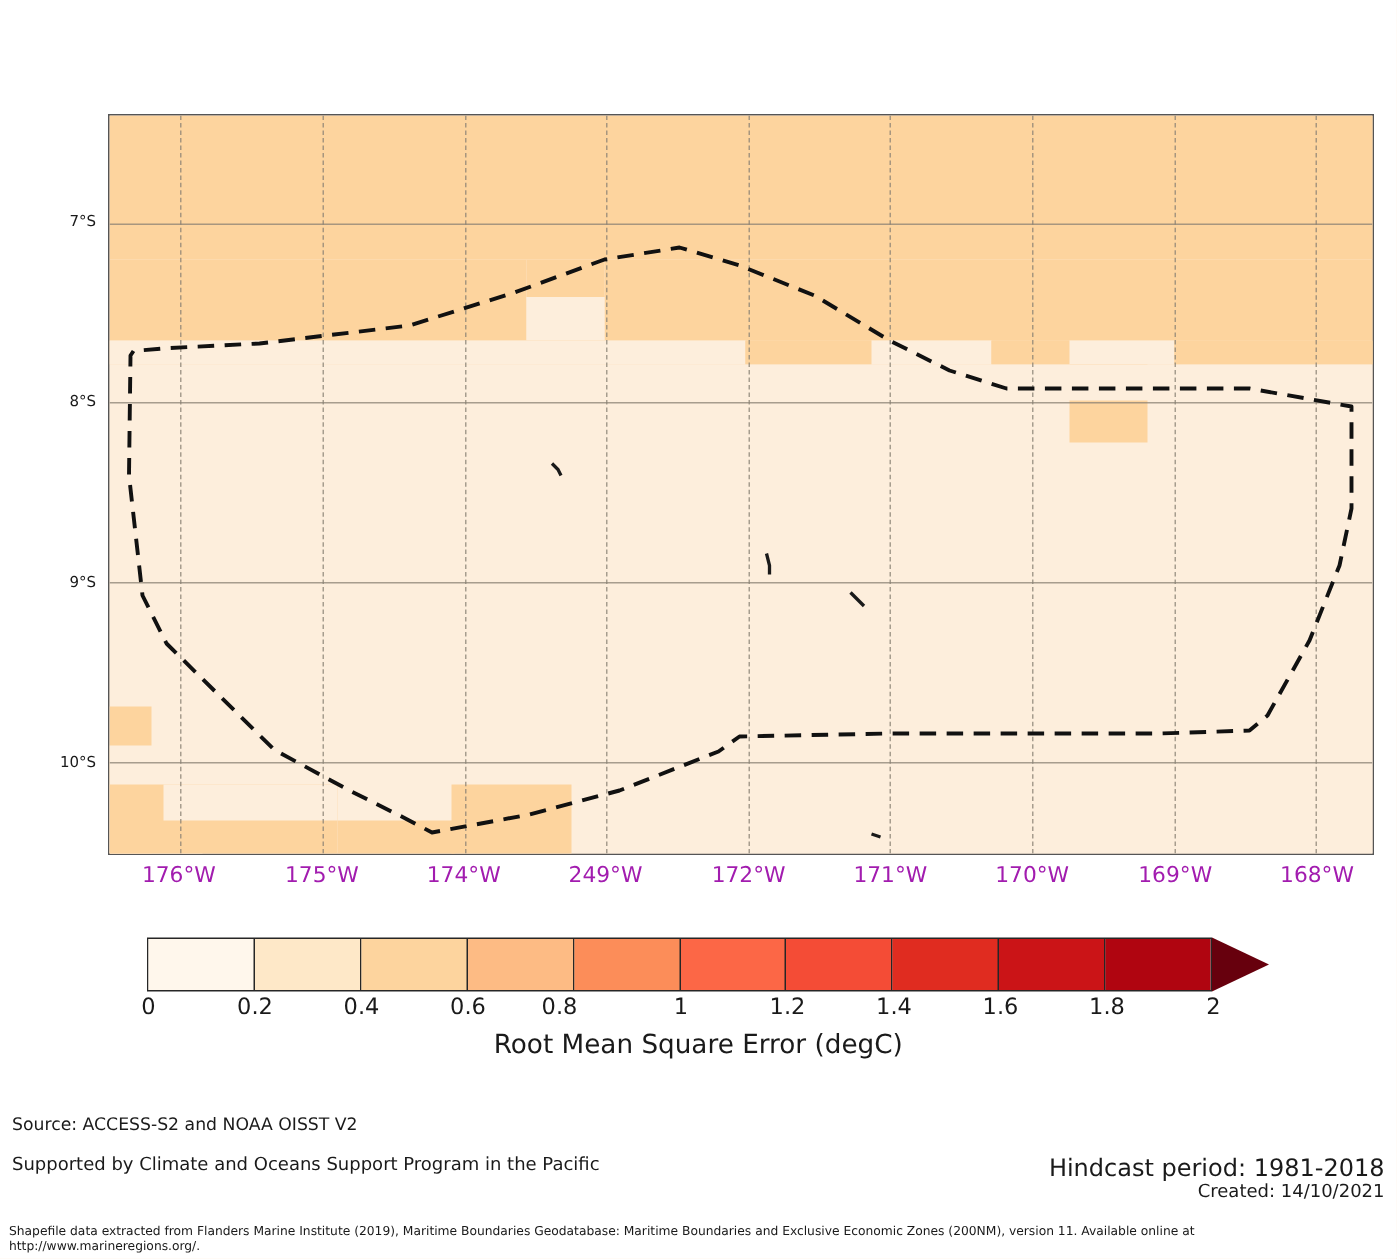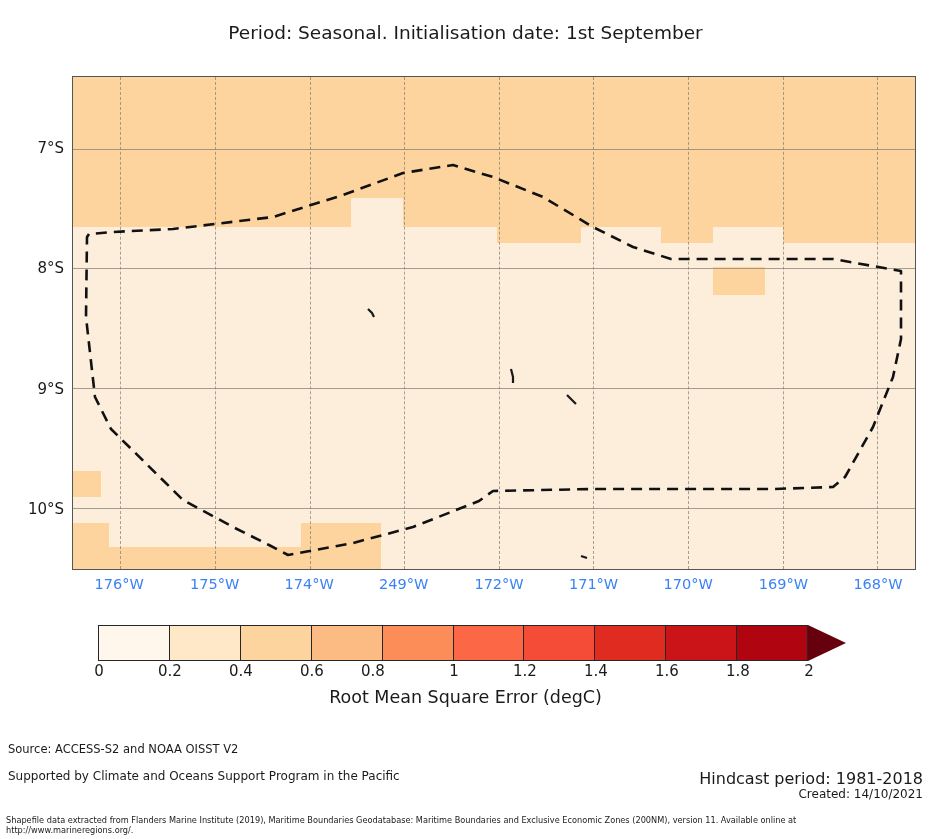"Period: Seasonal. Initialisation date:" div { html: <div>Period: Seasonal. Initialisation date: 1st September</div> -> none }
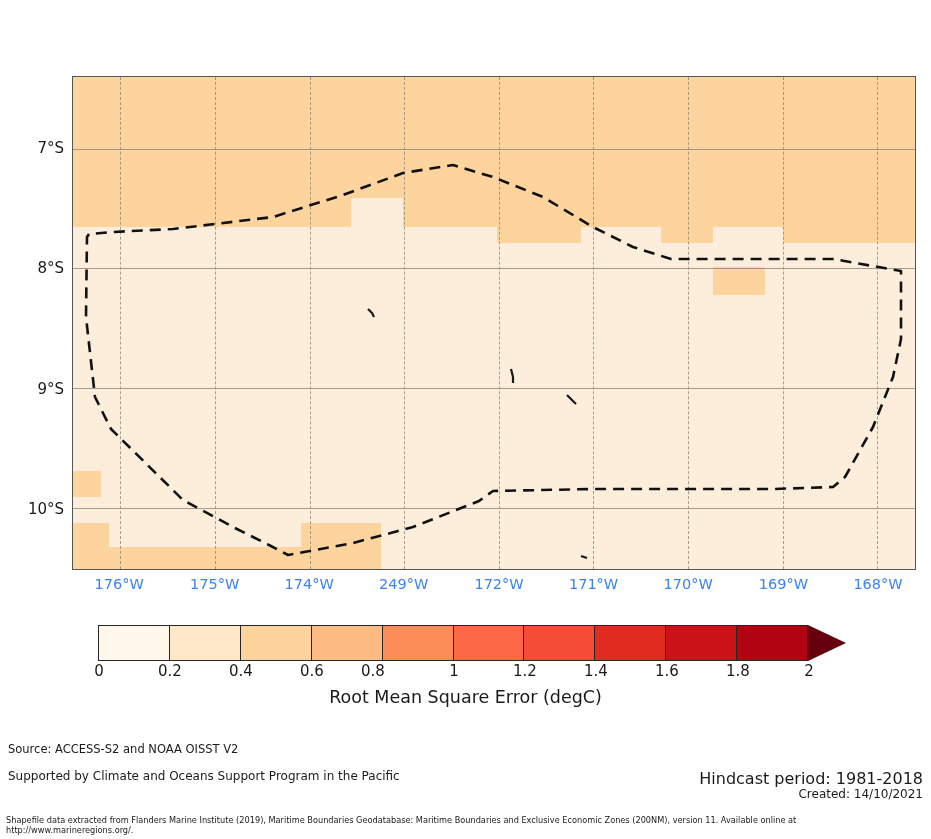"7°S" .ytick { font-size: 15px -> 10px }
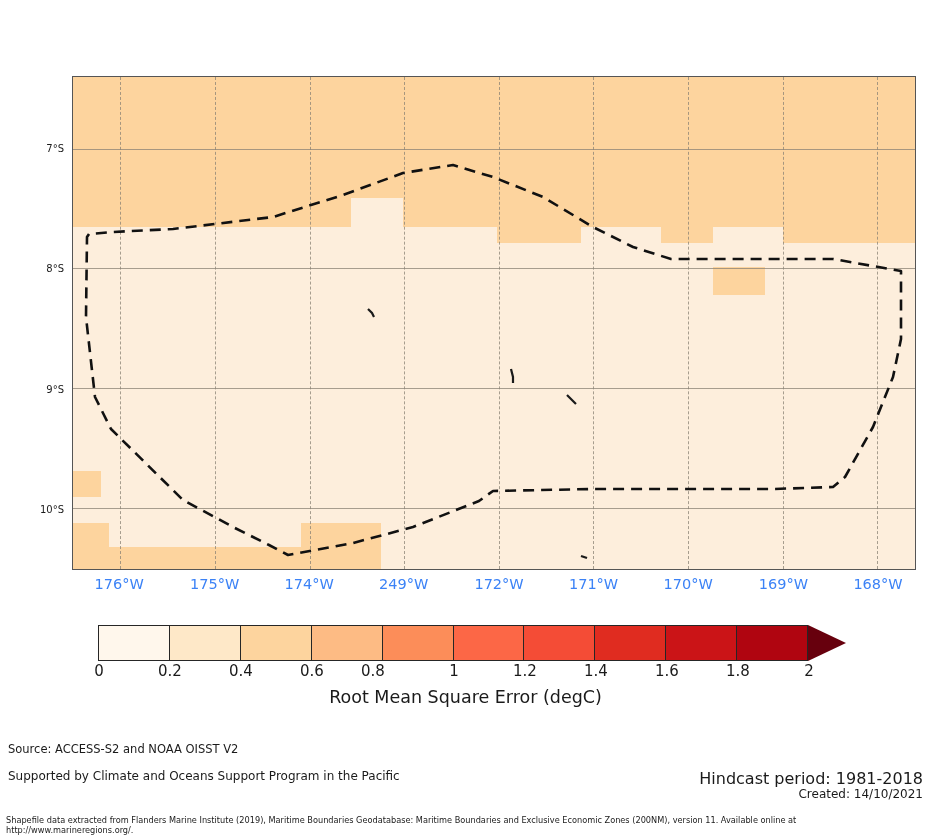"176°W" .xtick { color: #3b82f6 -> #a21caf }
